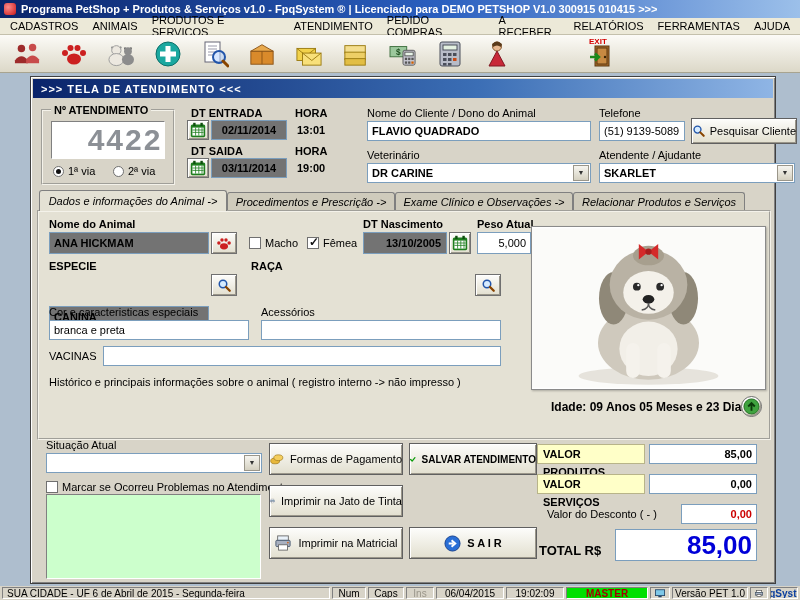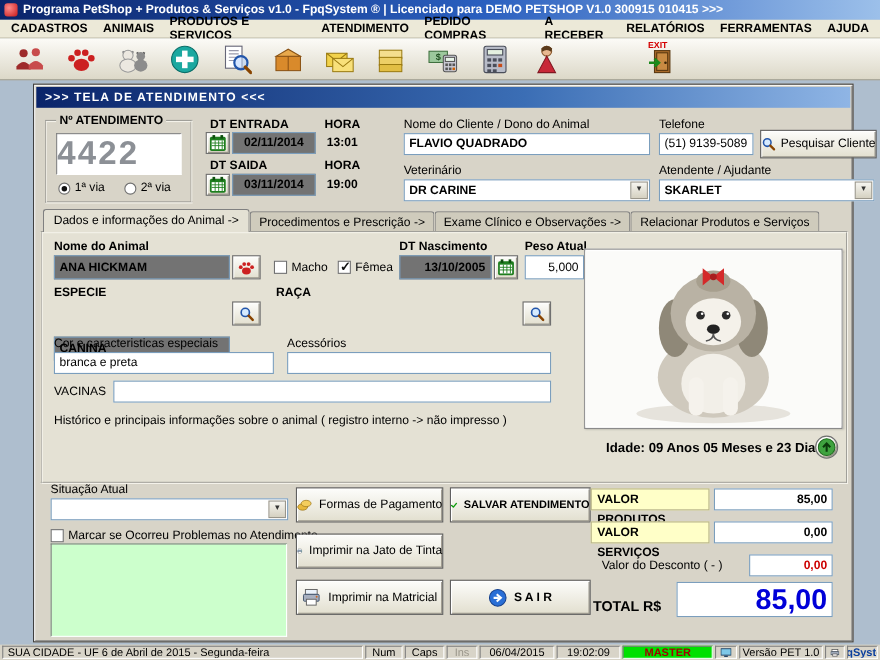"CADASTROS" .menubar { font-weight: bold -> normal }
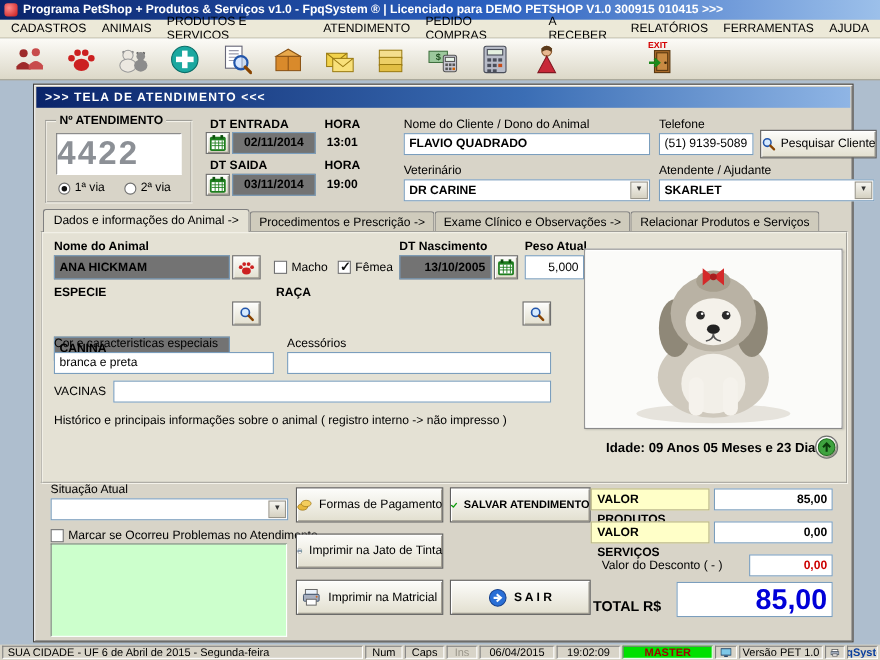"4422" .num-big { padding-left: none -> 34px; text-align: left -> center }
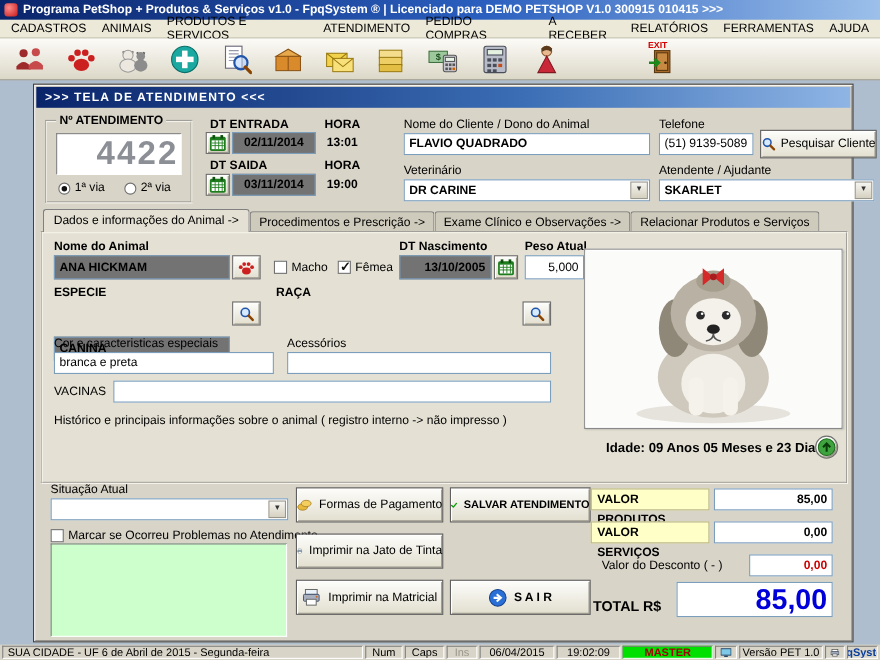"Dados e informações do Animal" .tab { font-style: none -> italic }
